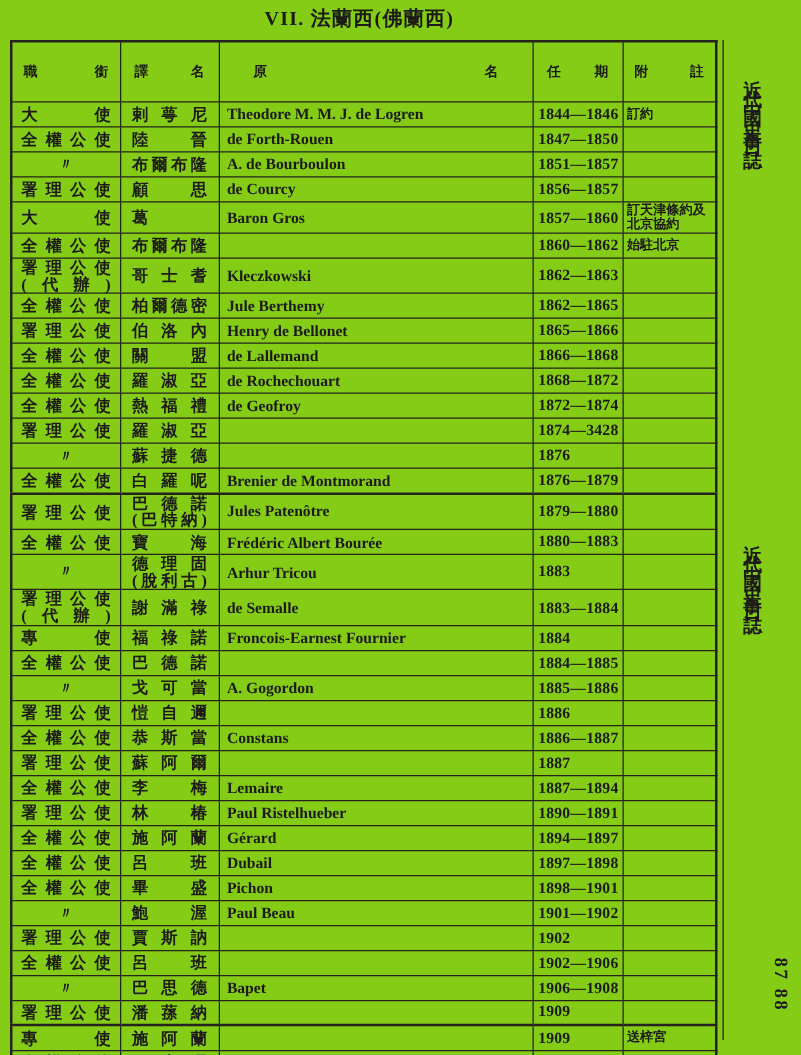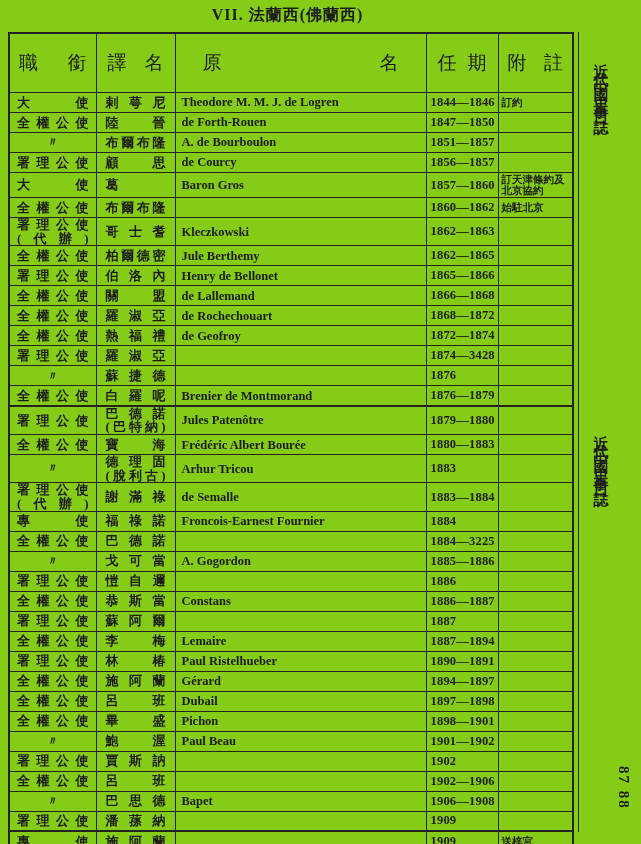"職銜" thead th { font-size: 19px -> 11px; font-weight: normal -> bold }
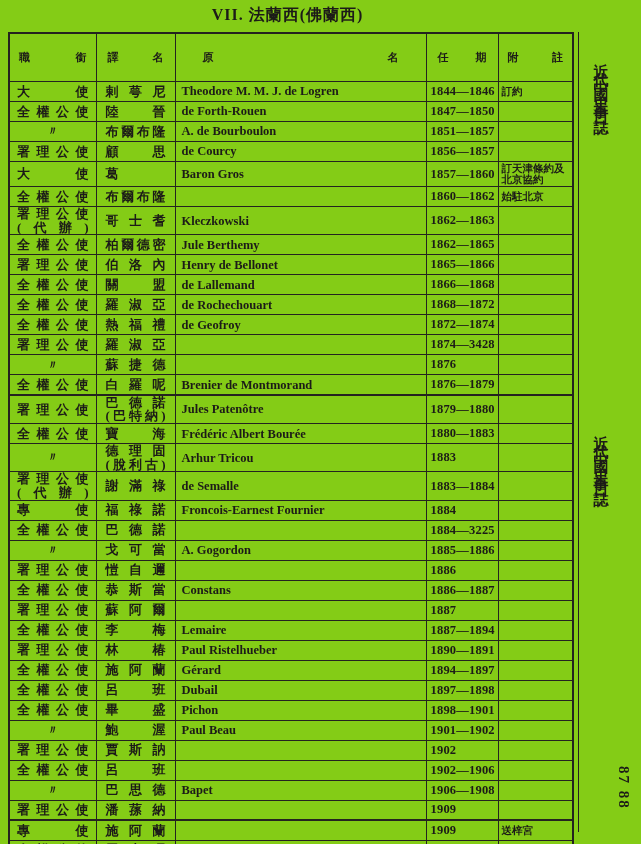"1884—3225" td.term { text: 3225 -> 1885 }
